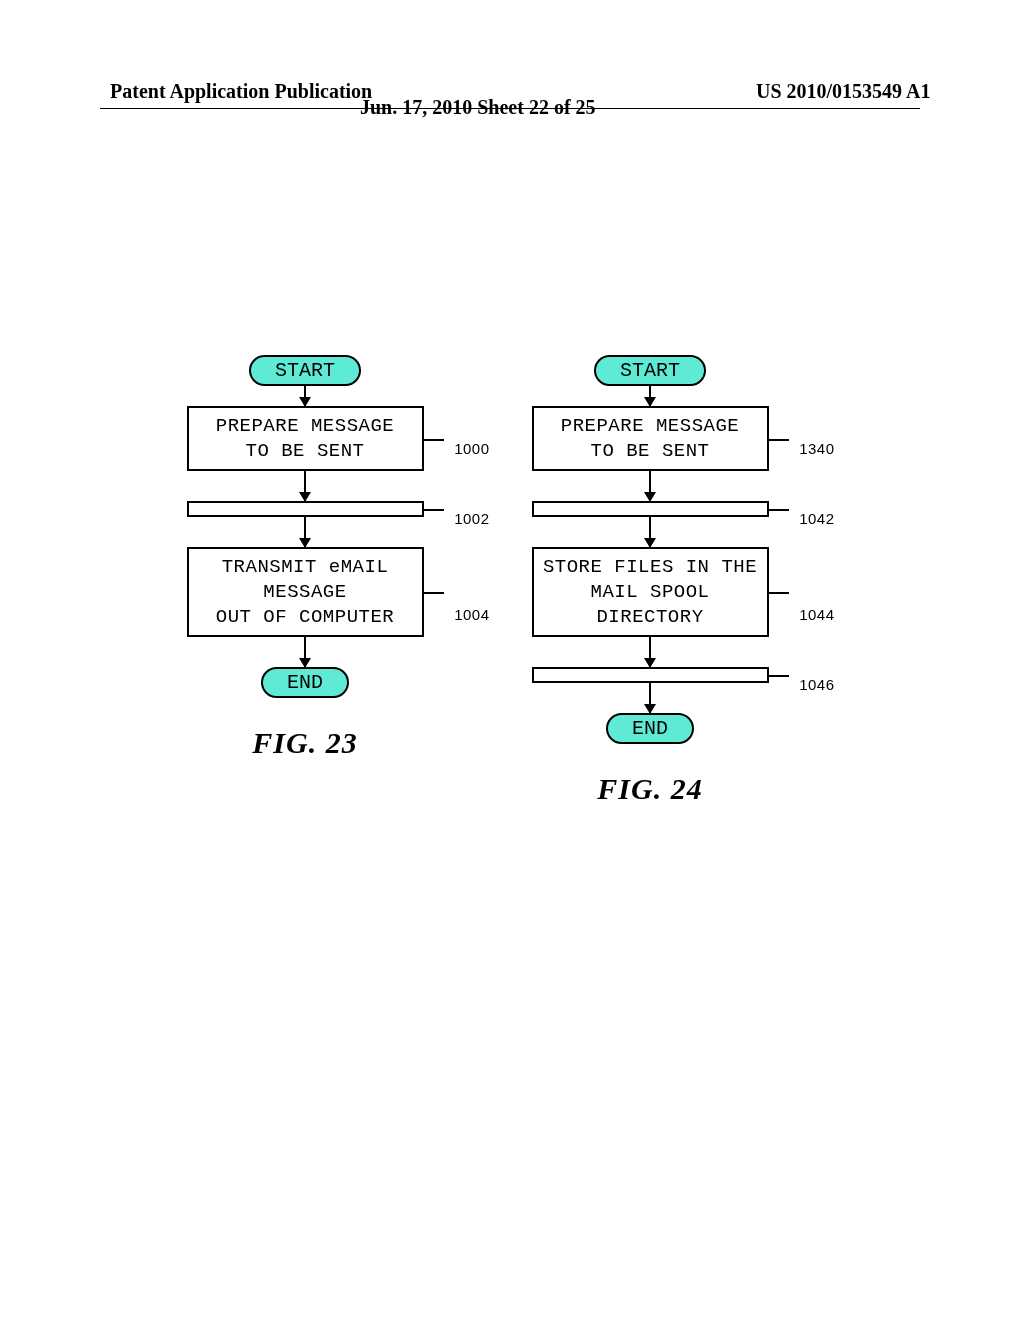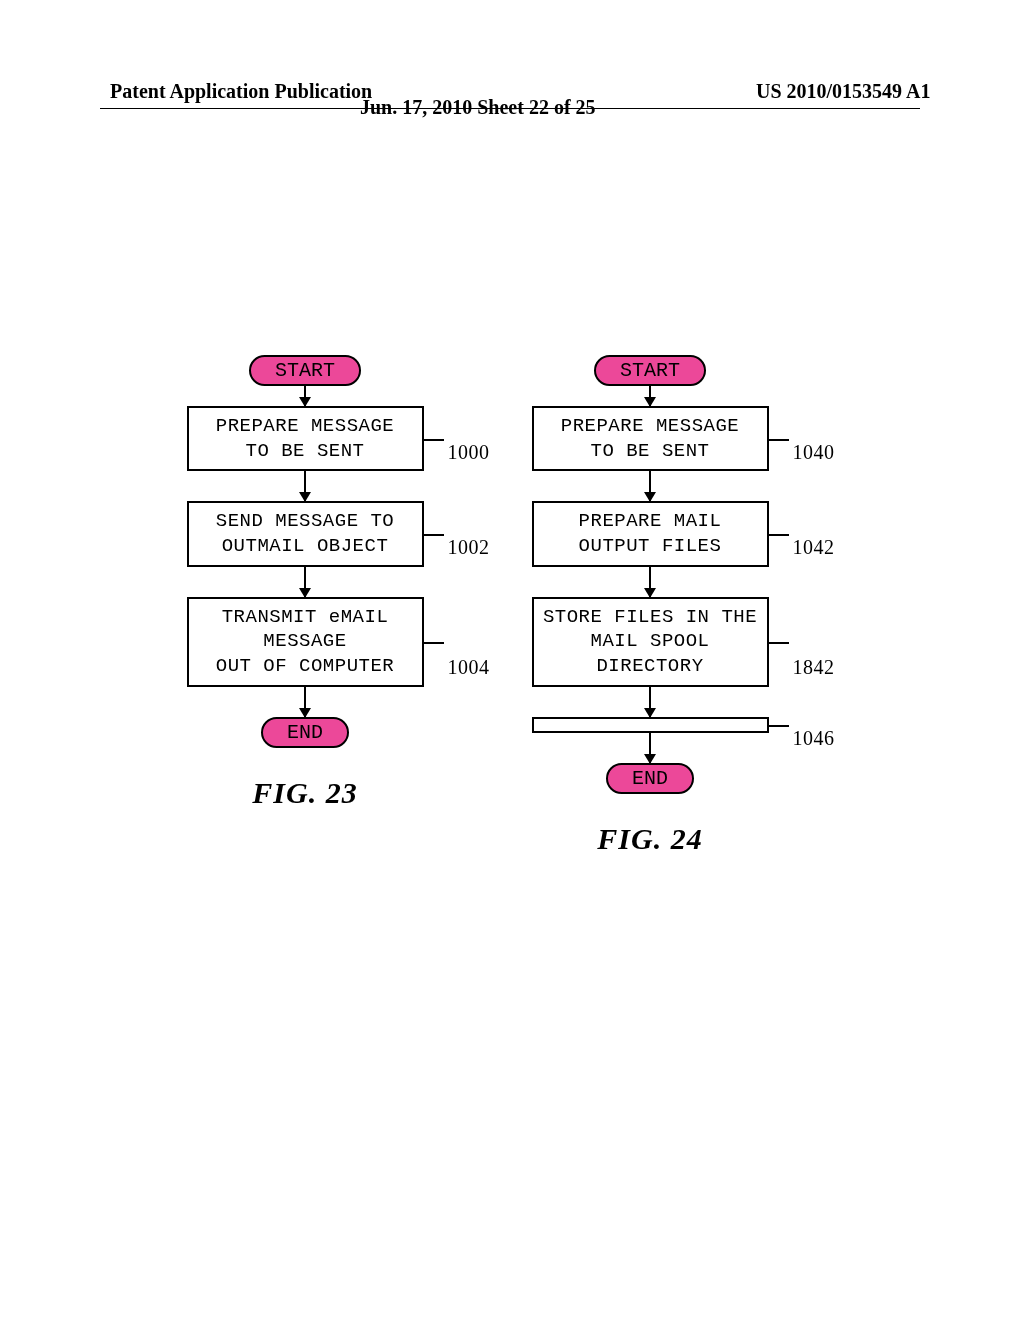"START" .terminator { background: #ec4899 -> #5eead4 }
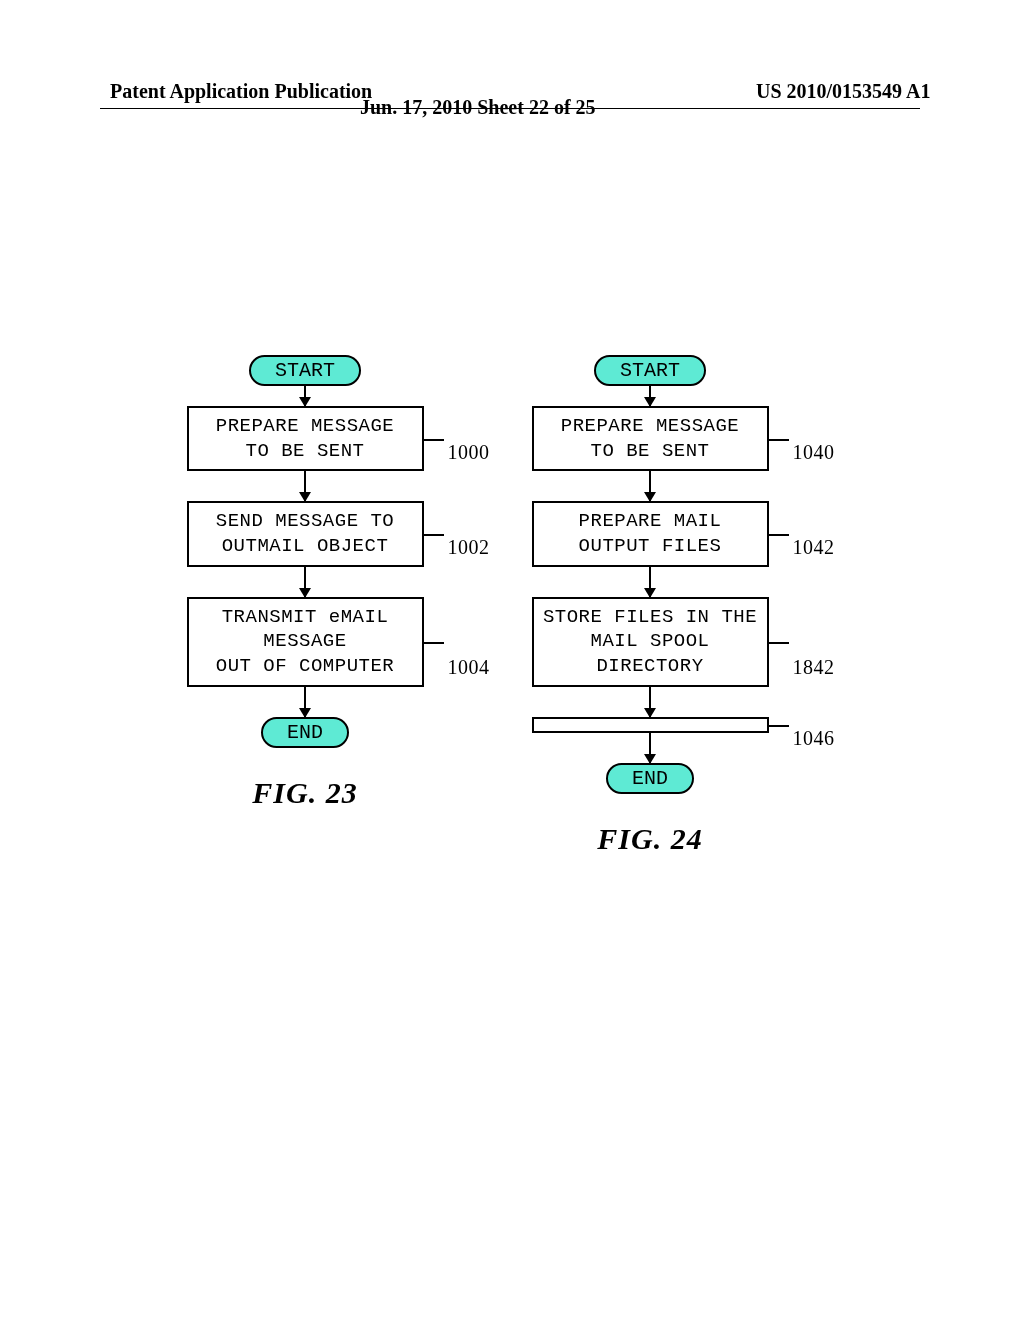"1000" .ref { font-family: Liberation Serif, serif -> Liberation Sans, sans-serif; font-size: 20px -> 15px }
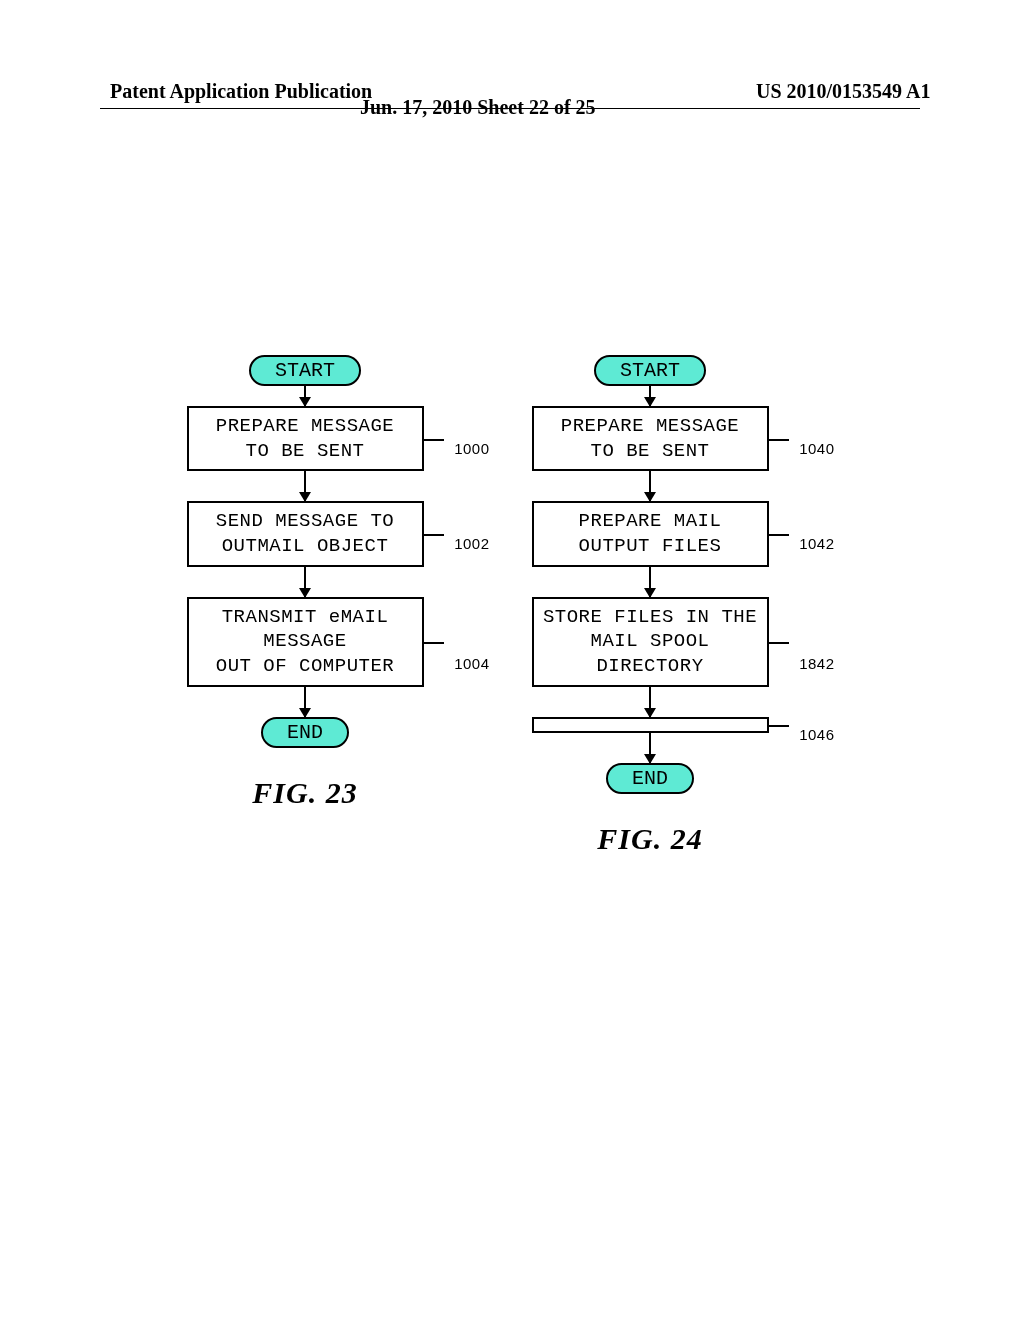"1040" span.ref { text: 1040 -> 1340 }
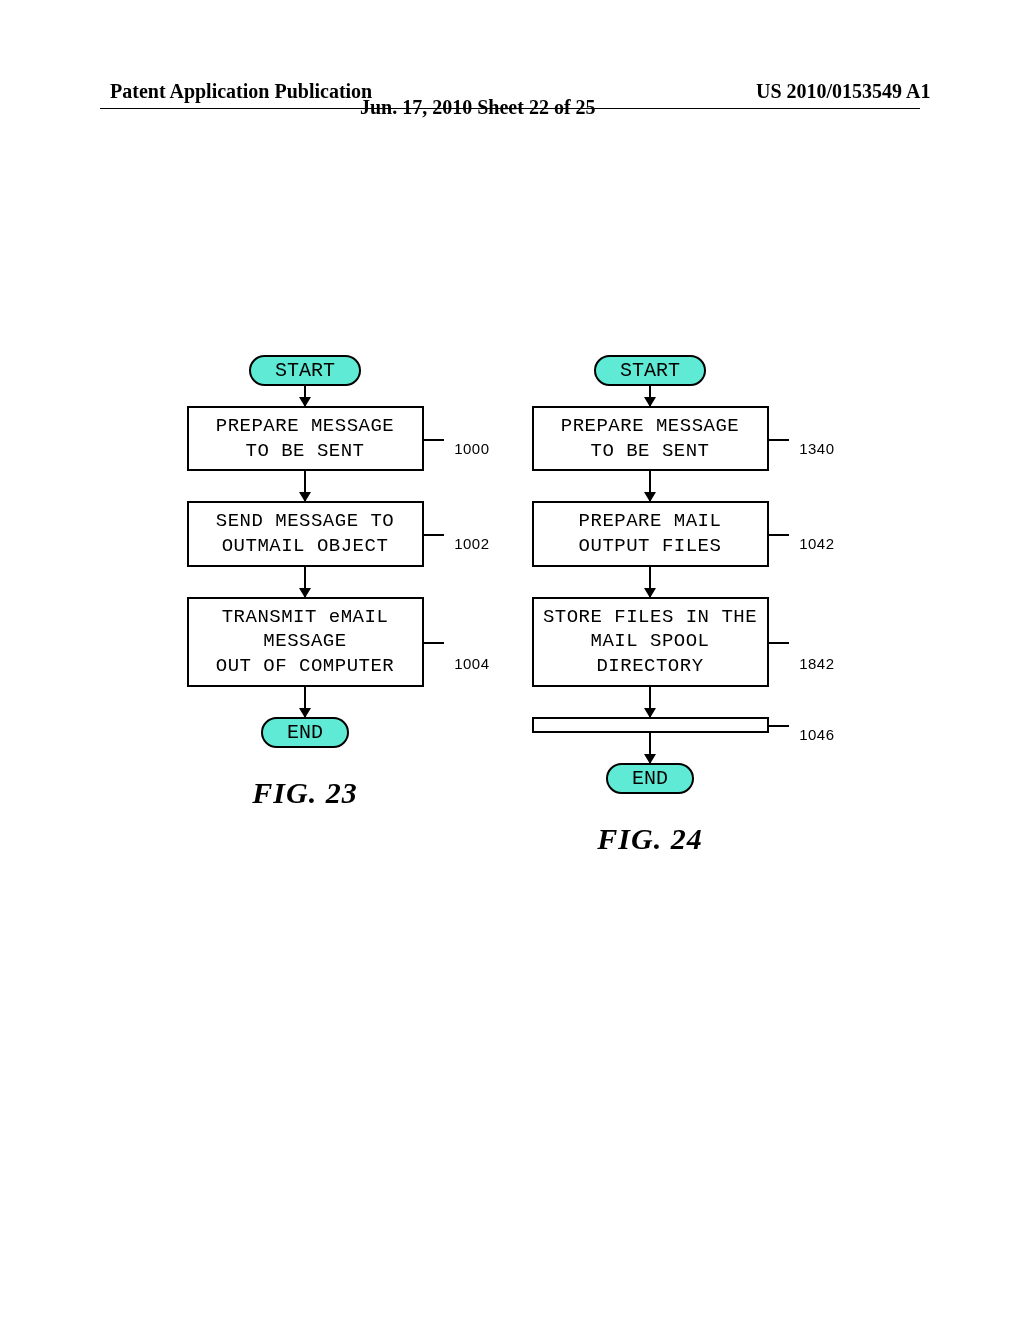"SEND MESSAGE TO" span { html: <span>SEND MESSAGE TO<br>OUTMAIL OBJECT</span> -> none }
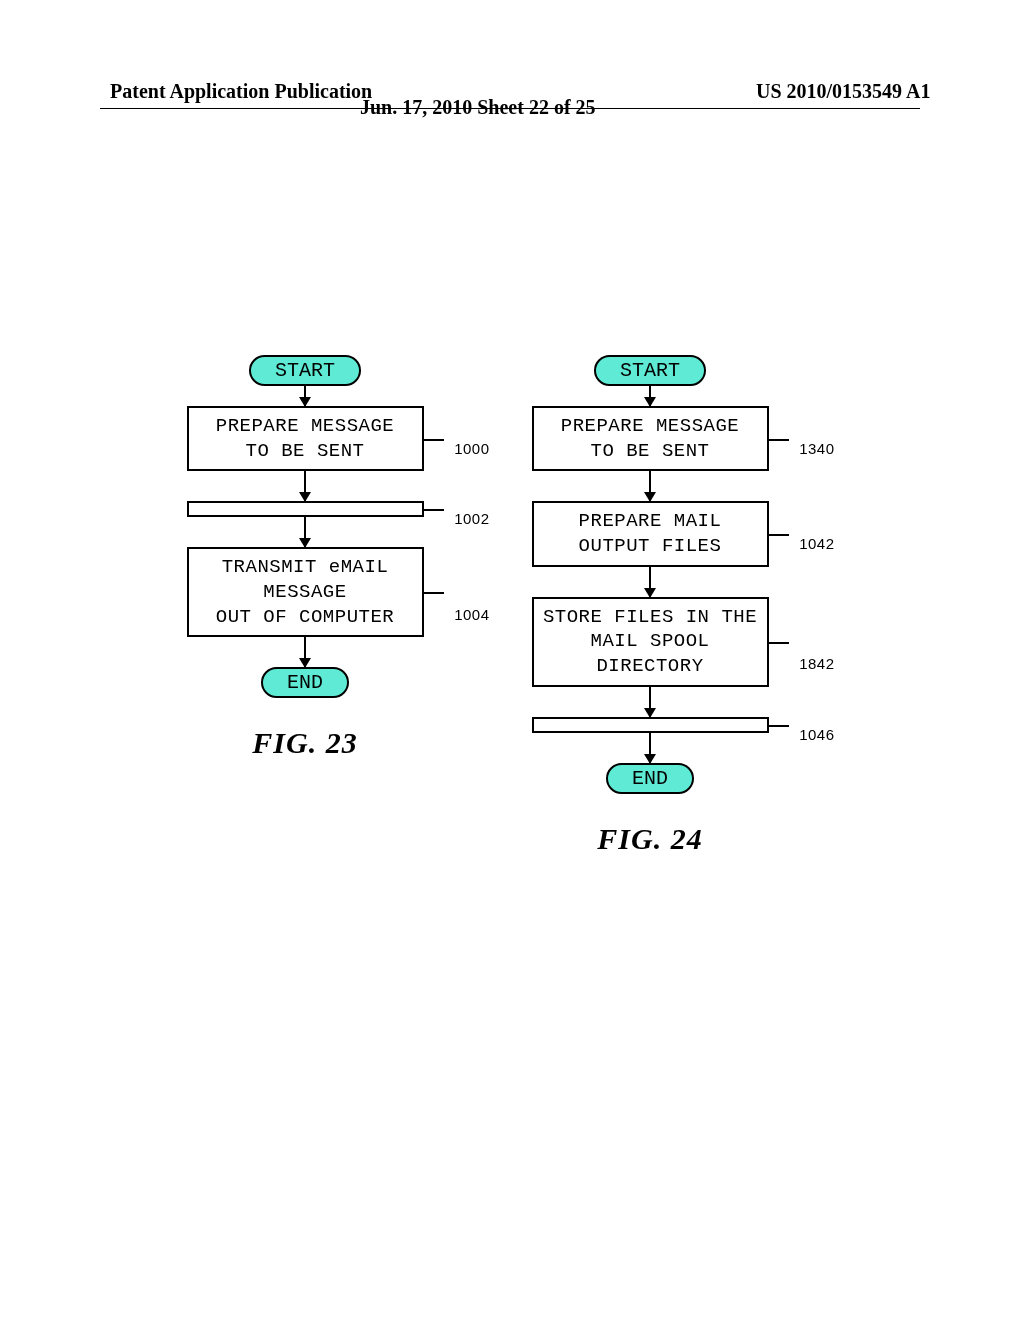"PREPARE MAIL" span { html: <span>PREPARE MAIL<br>OUTPUT FILES</span> -> none }
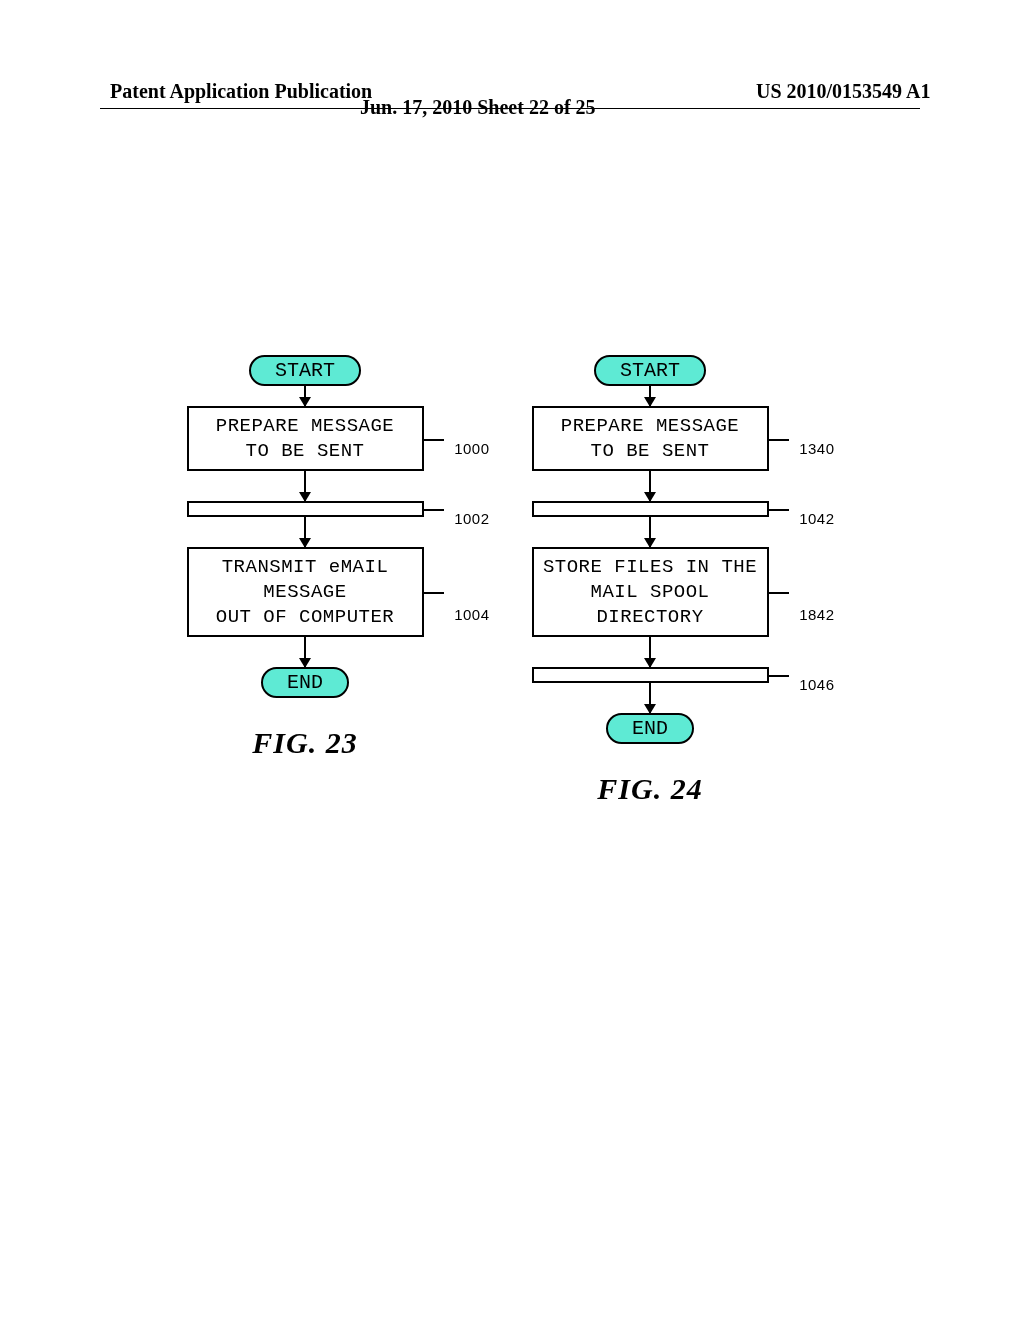"1842" span.ref { text: 1842 -> 1044 }
